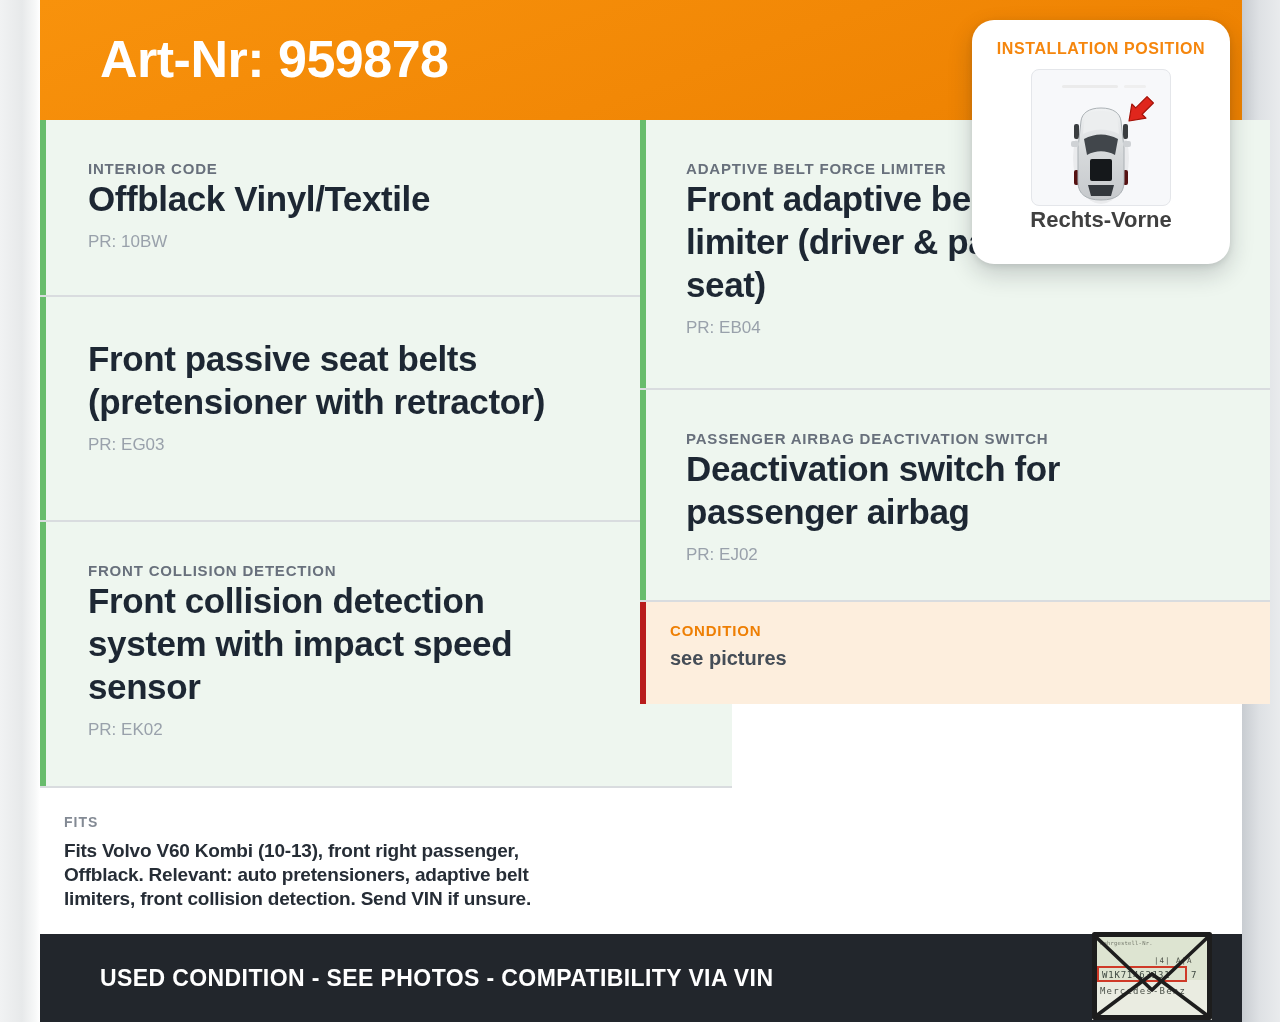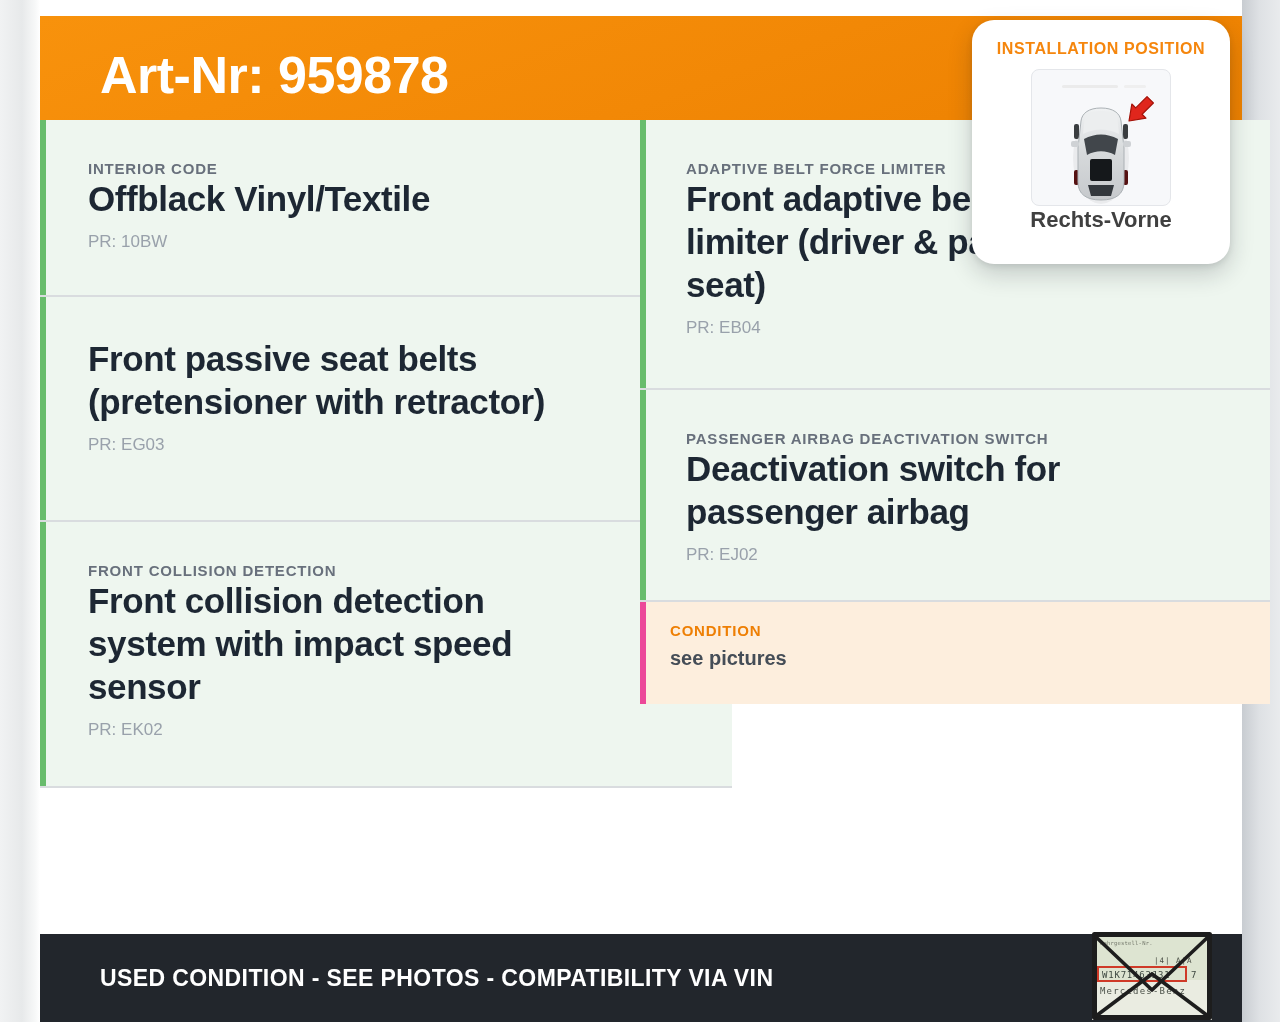"Art-Nr: 959878" .header { top: 16px -> 0 }
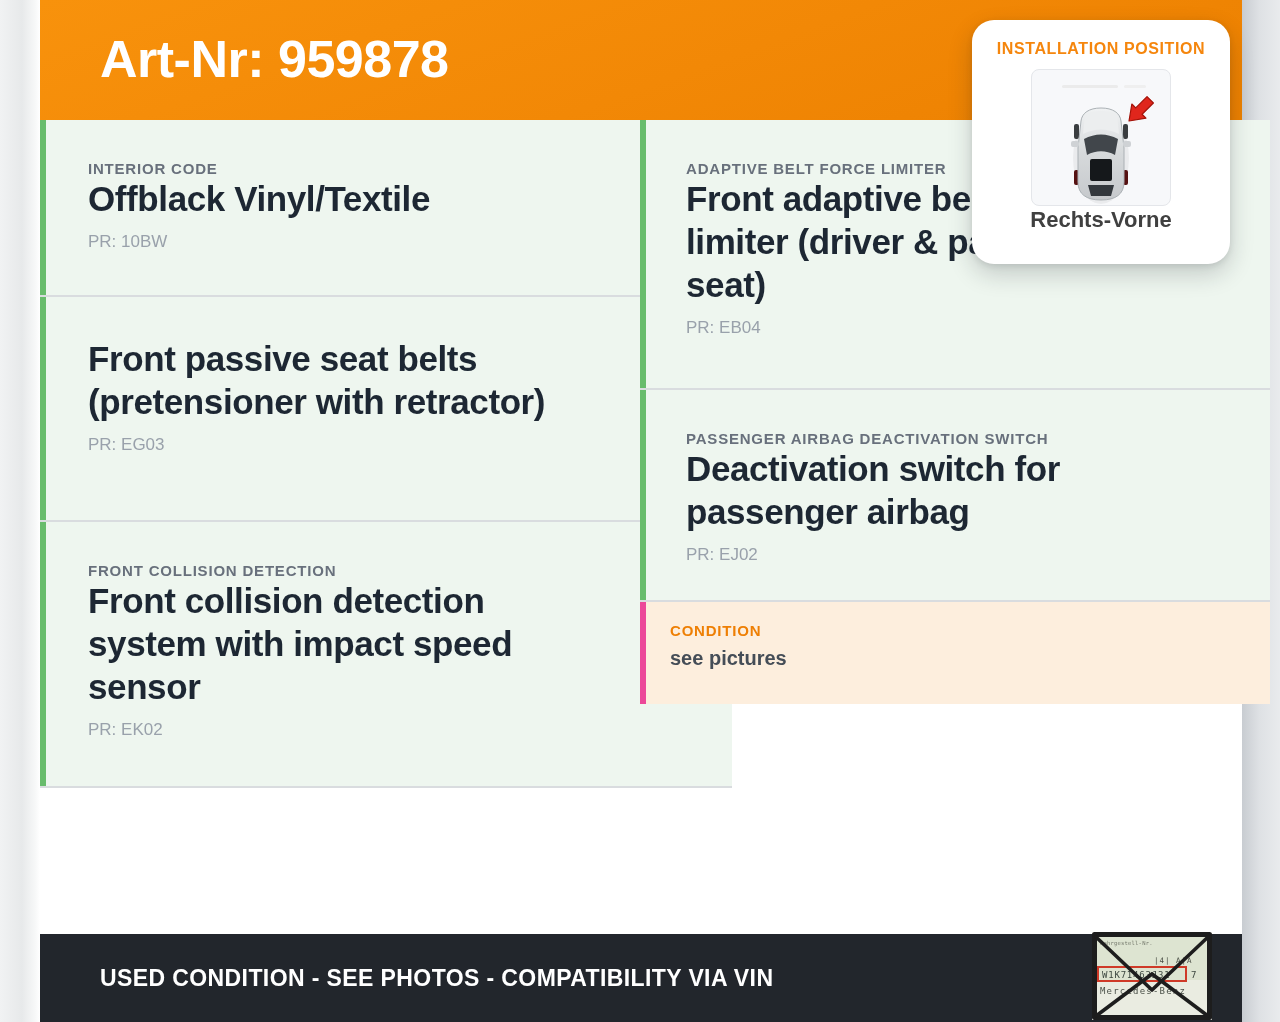"CONDITION" .card-condition { border-left: 6px solid #ec4899 -> 6px solid #b91c1c }
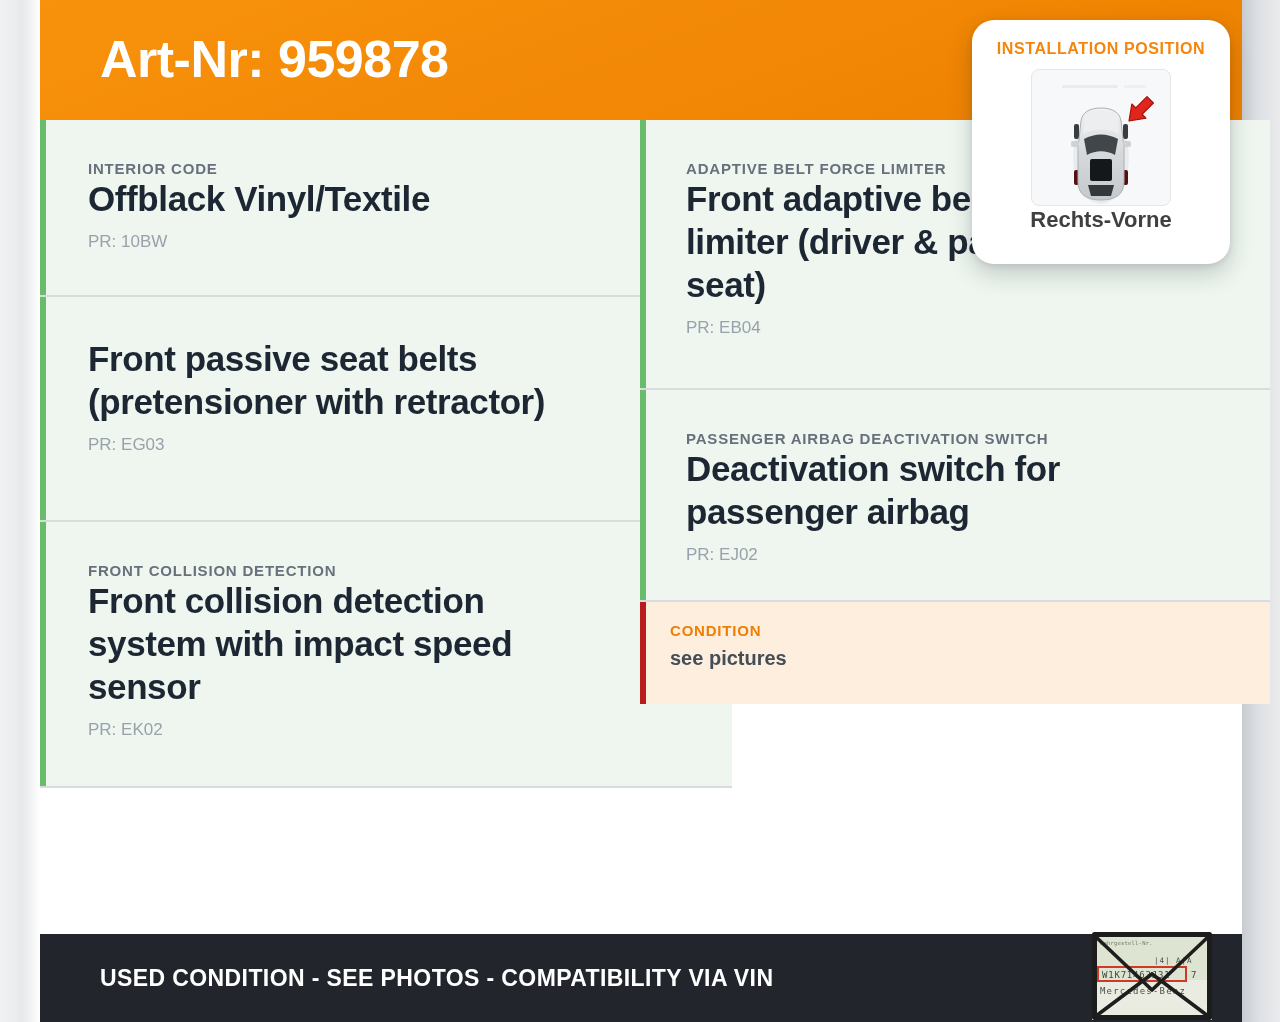"FITS" div.card-fits { html: none -> <div> <div>FITS</div> <div>Fits Volvo V60 Kombi (10-13), front right passenger, Offblack. Relevant: auto pretensioners, adaptive belt limiters, front collision detection. Send VIN if unsure.</div> </div> }
